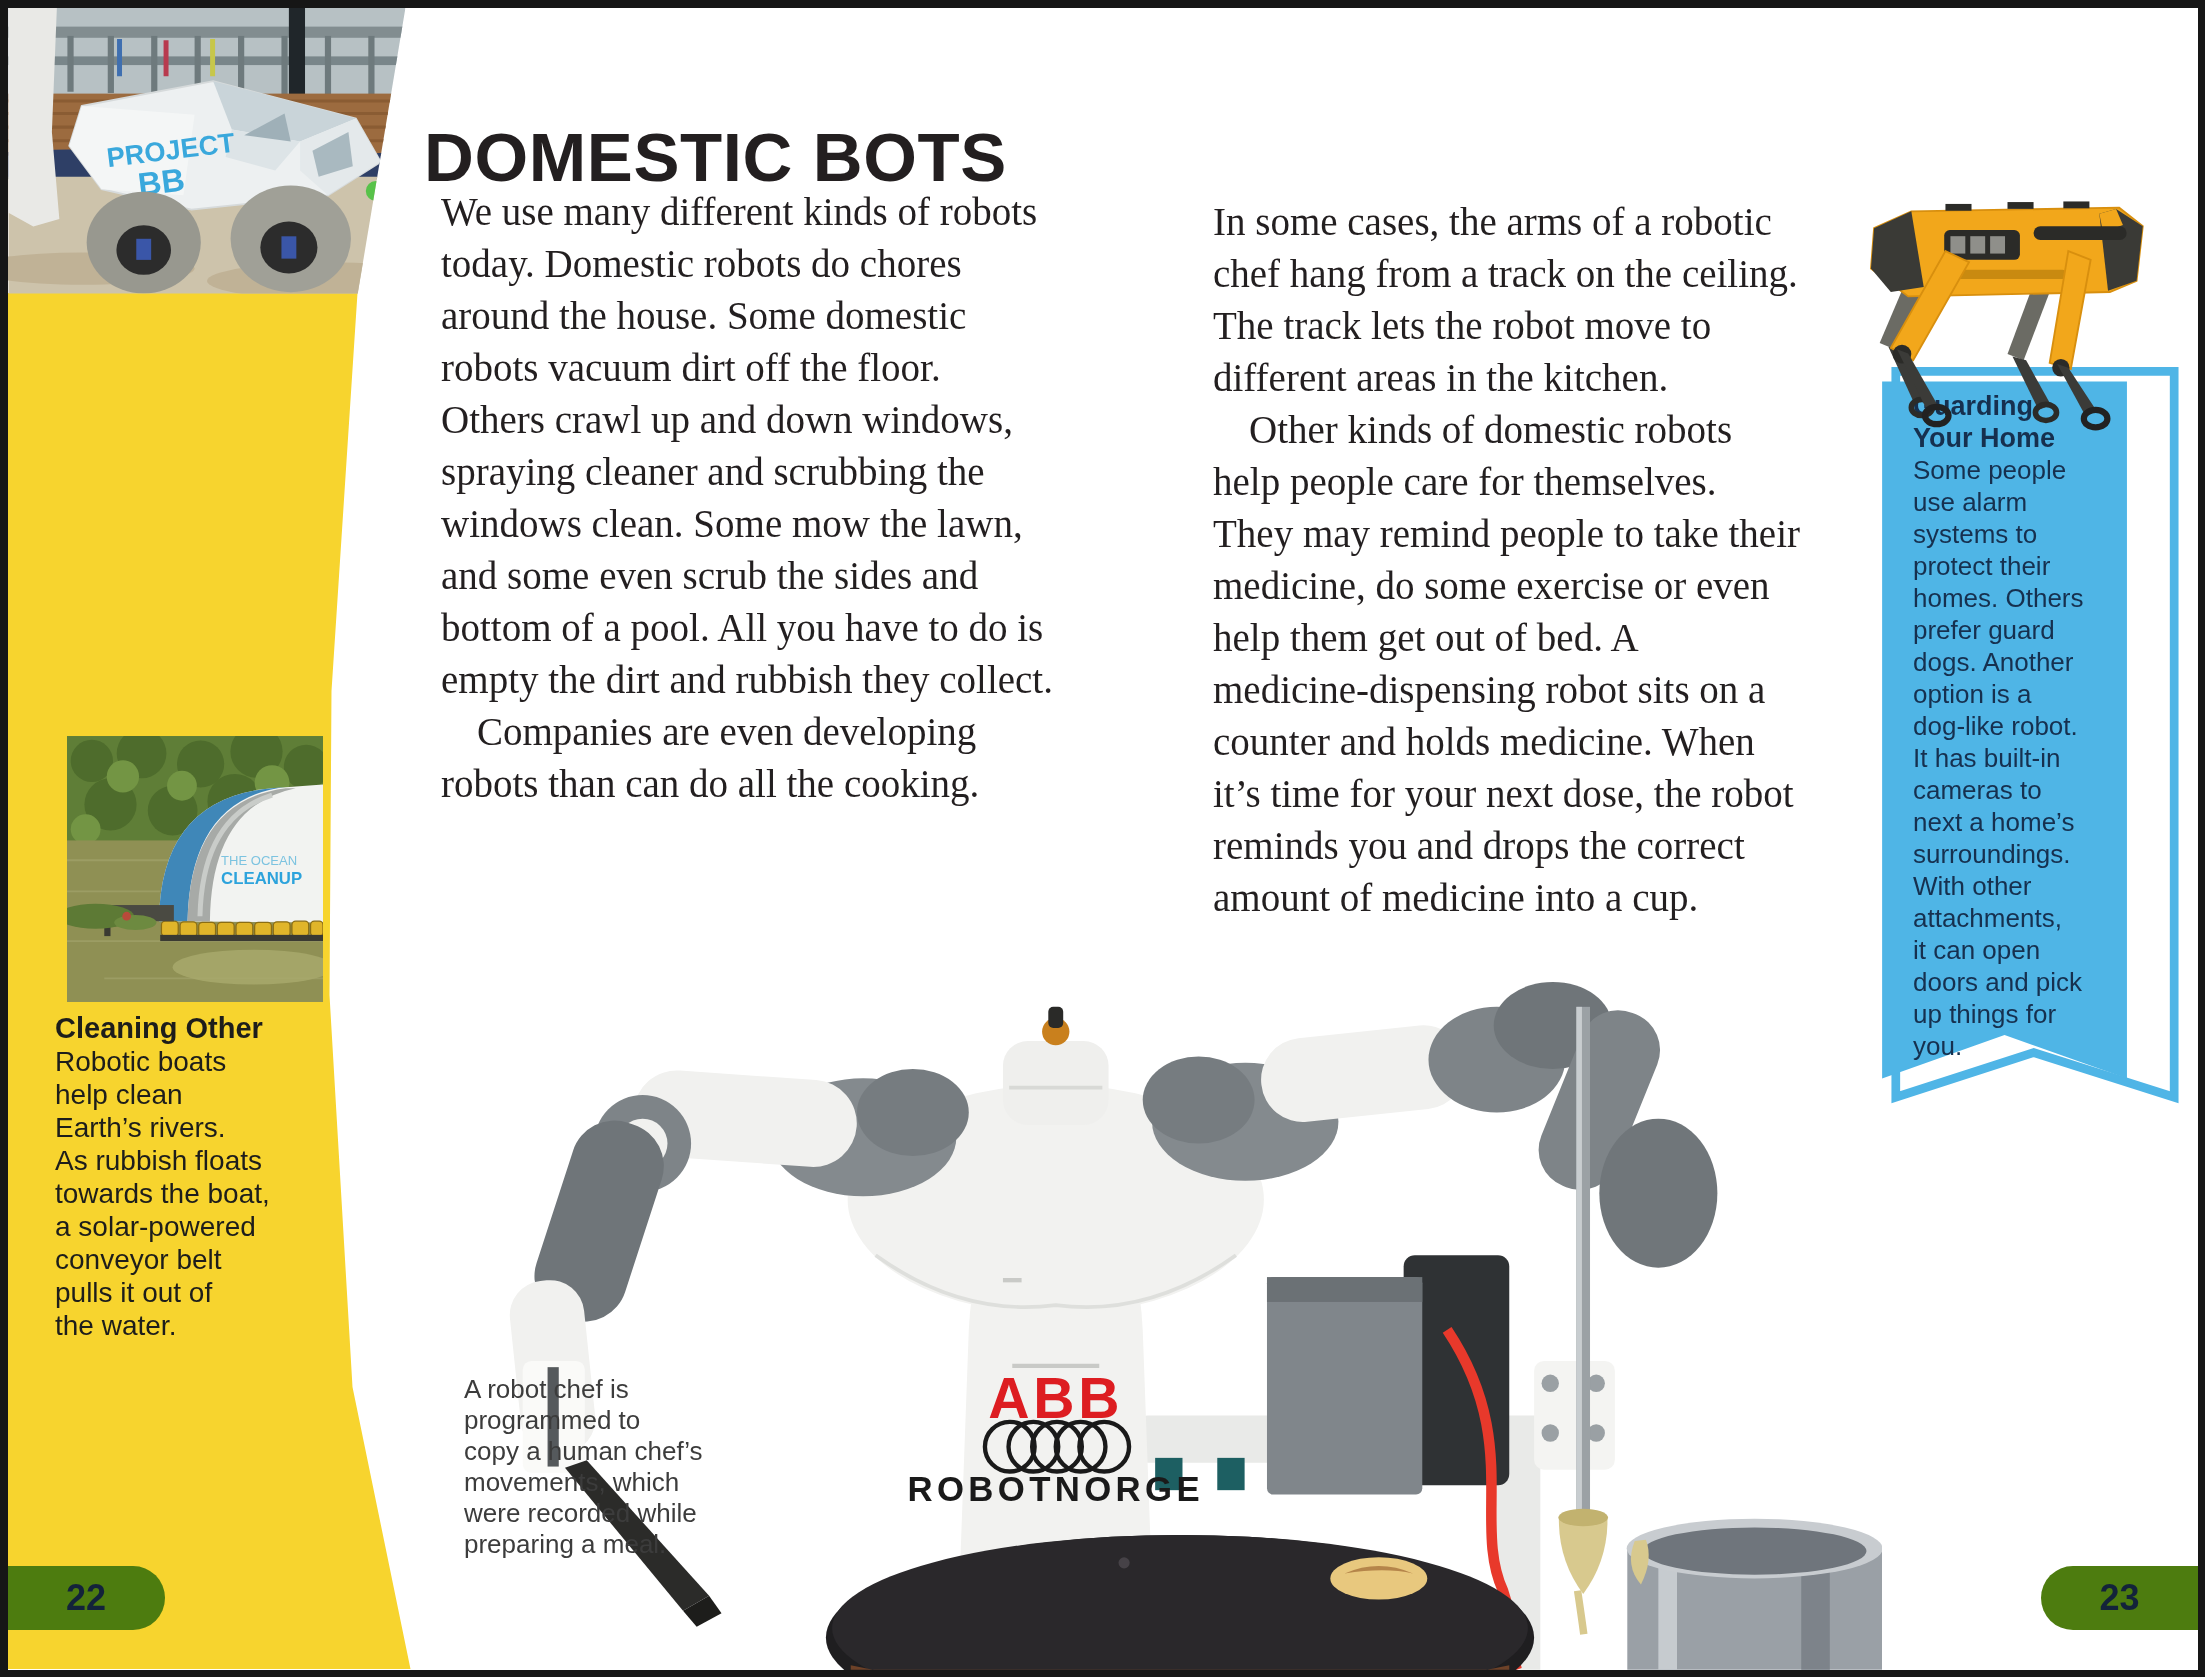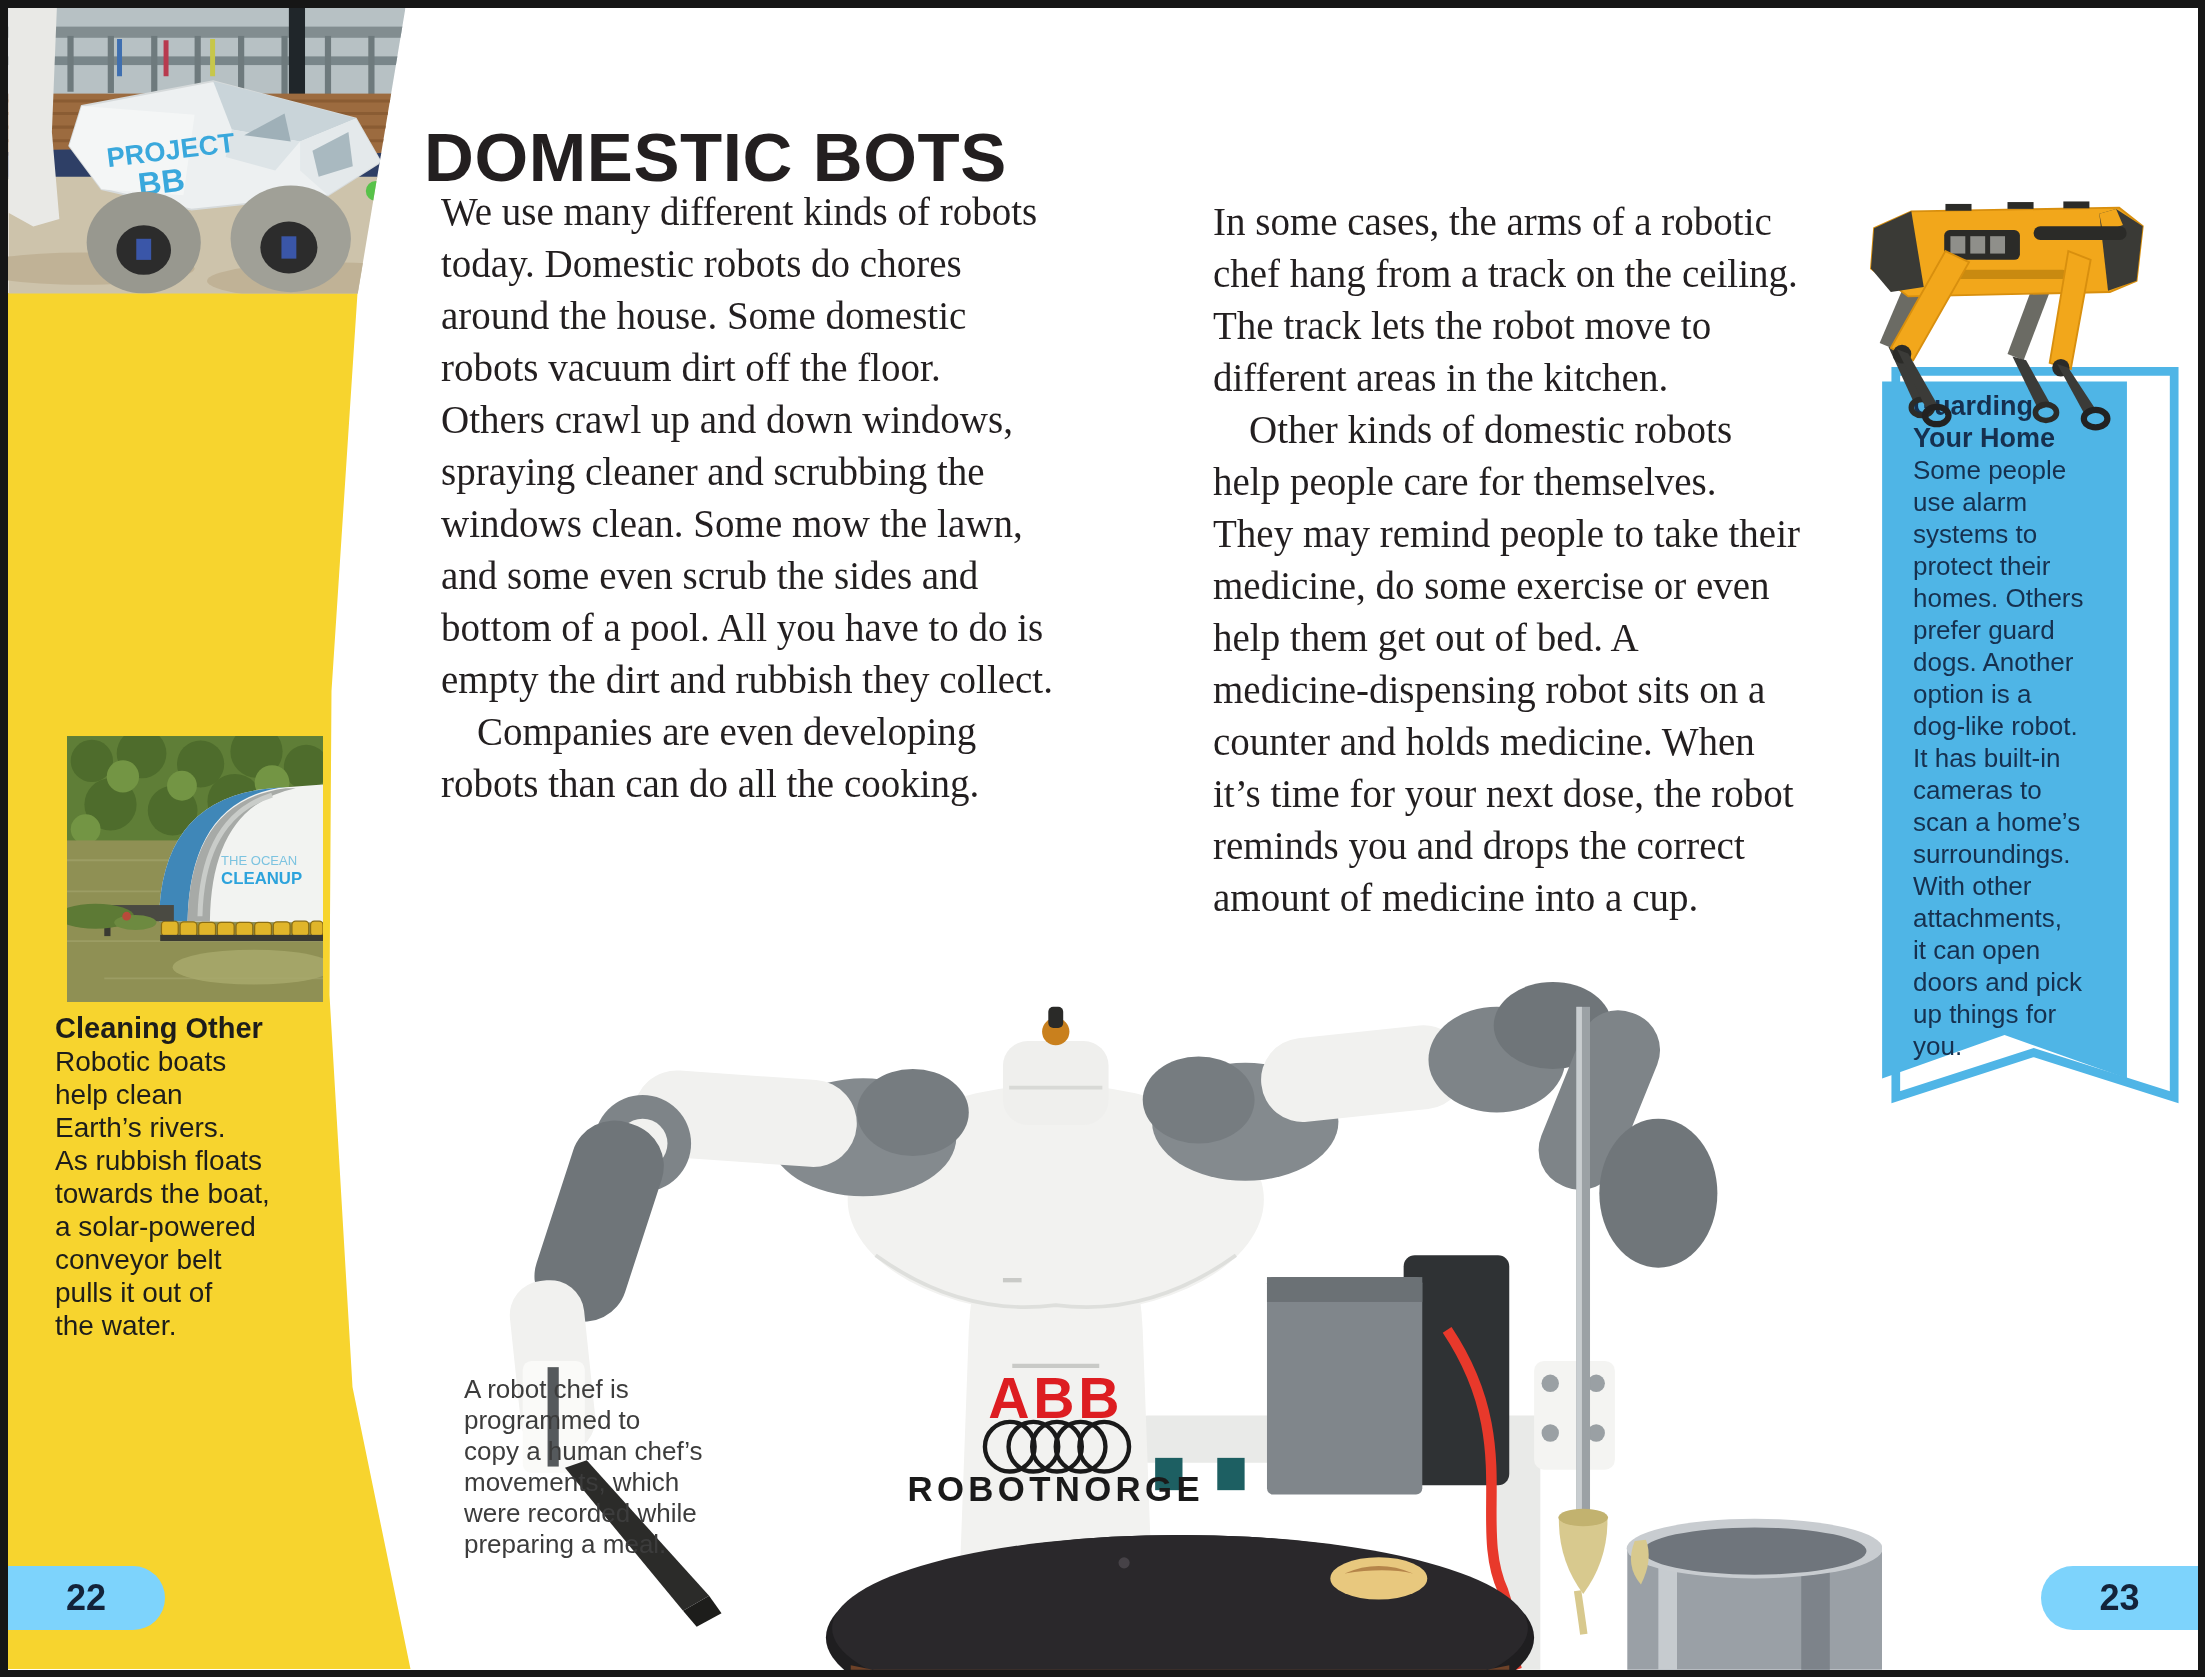"Some people" p { text: scan -> next }
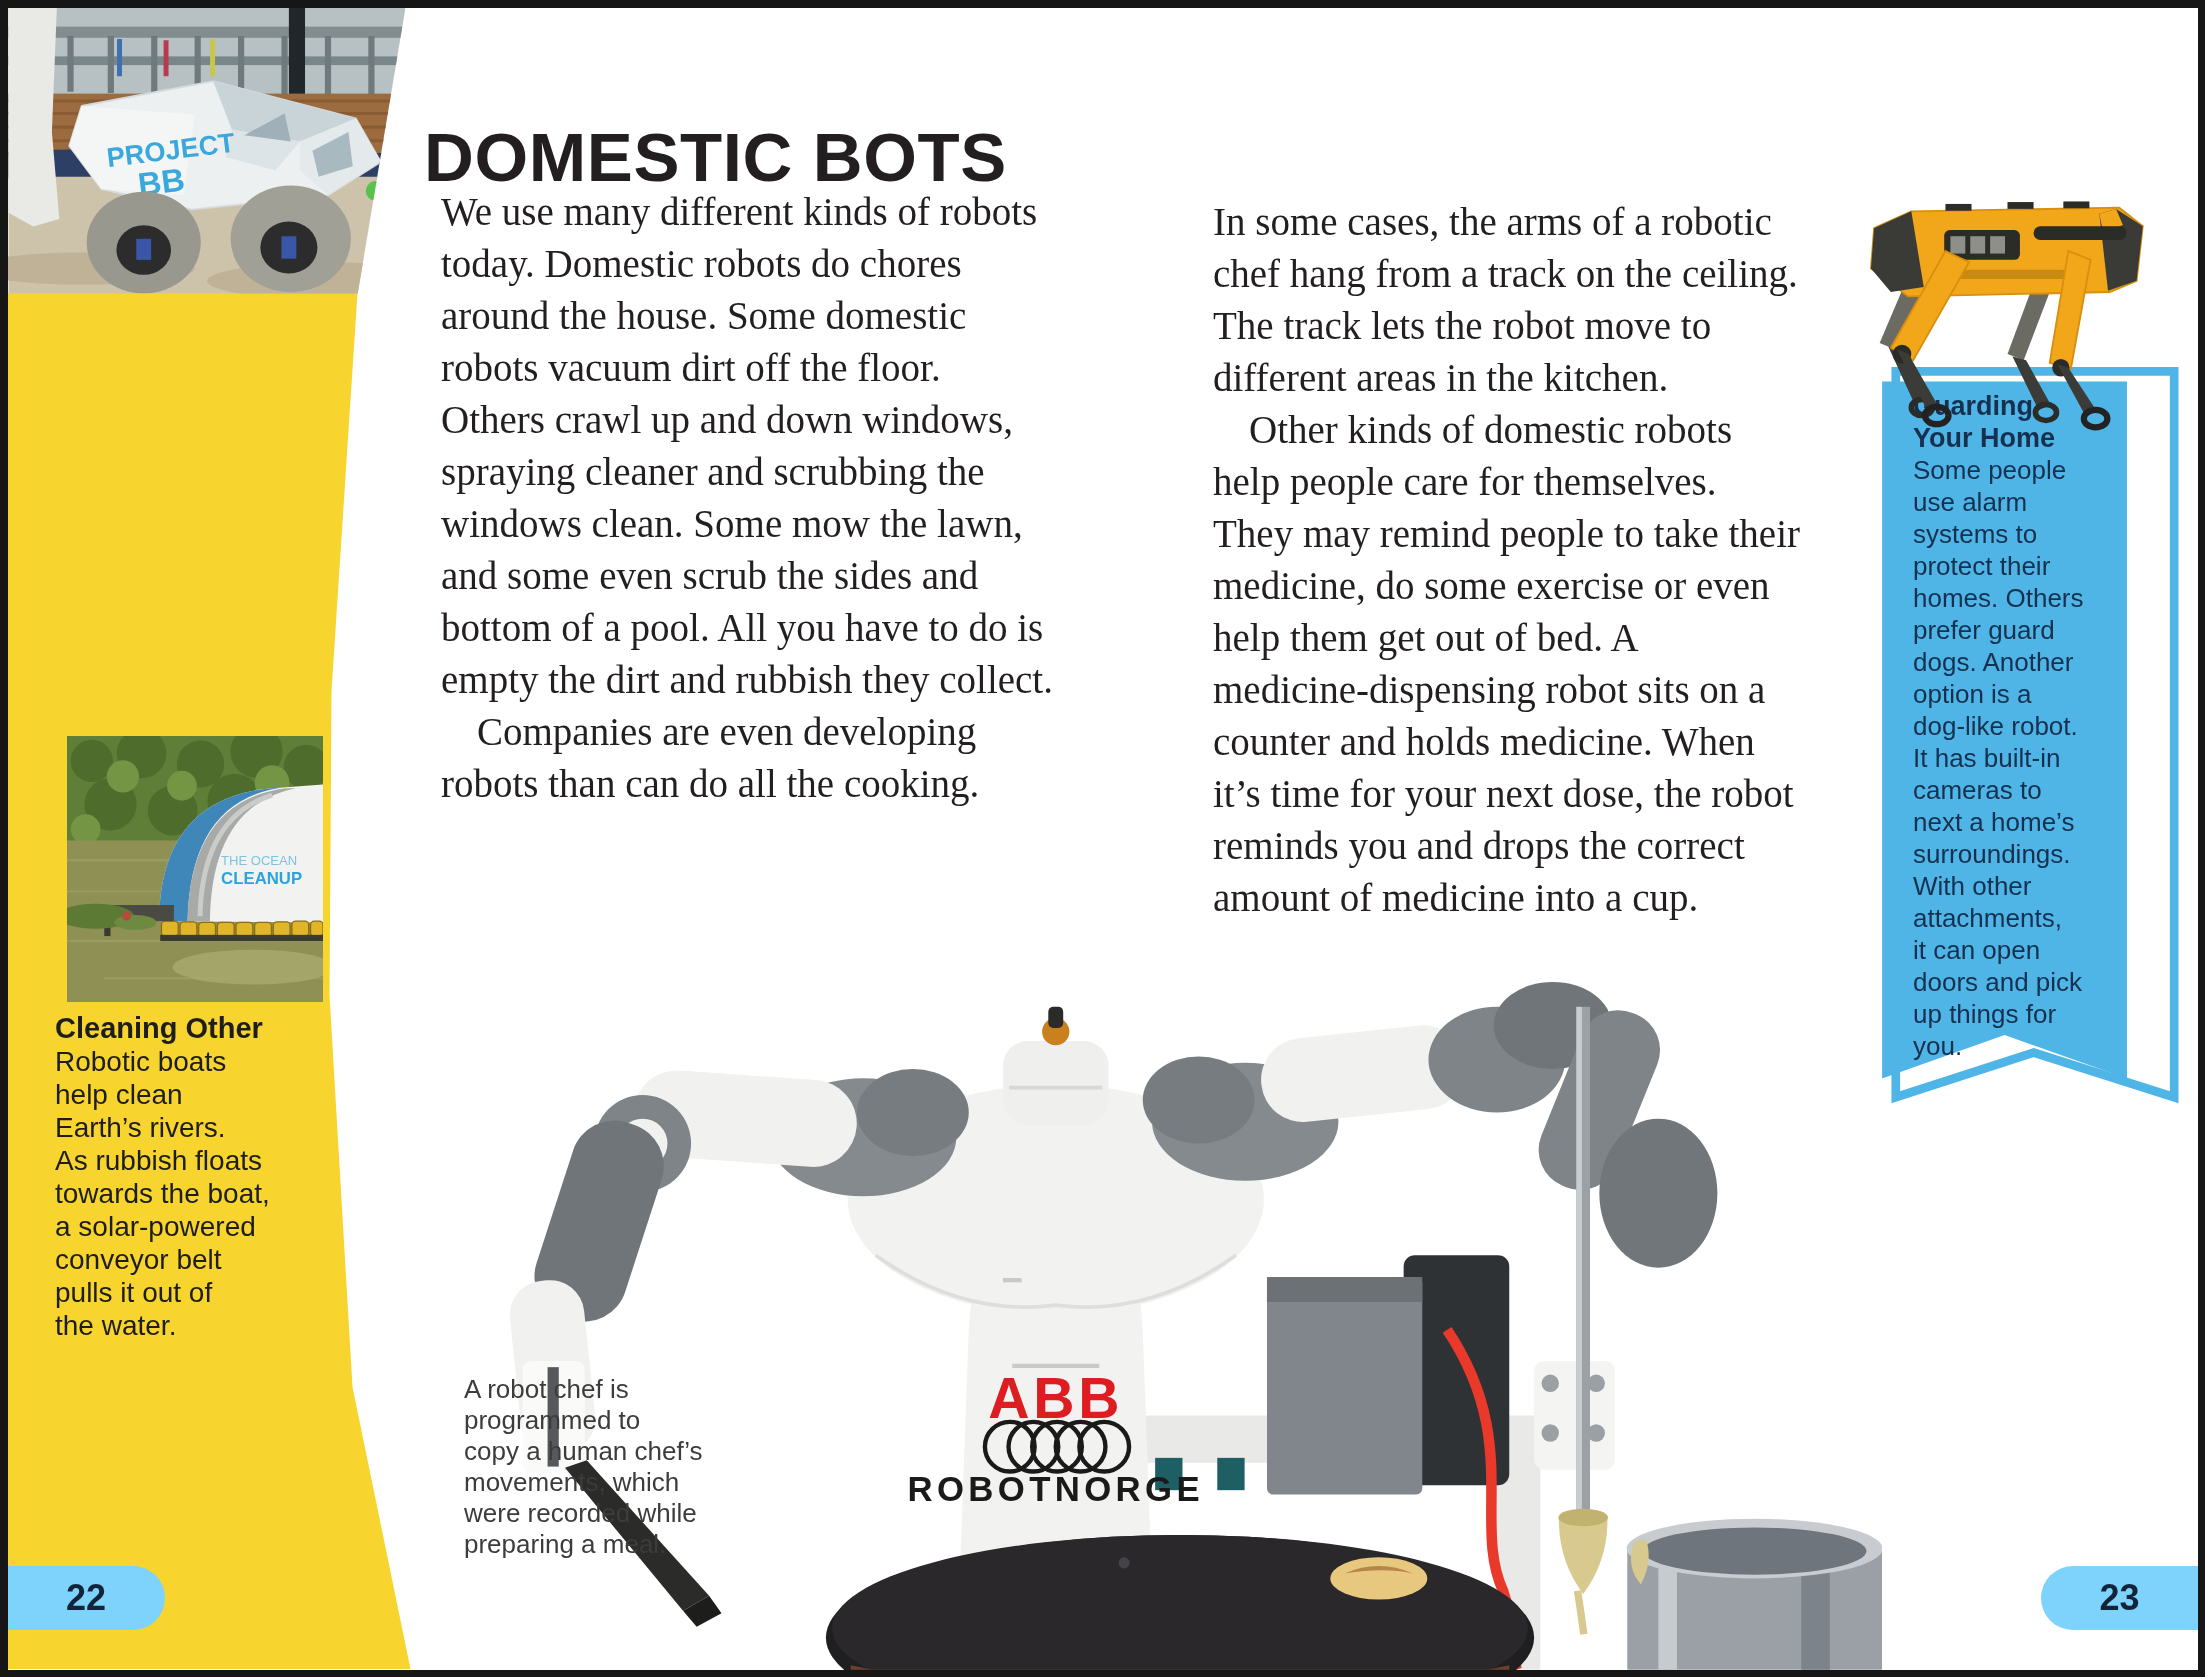"22" .pill { background: #7dd3fc -> #4d7c0f }
